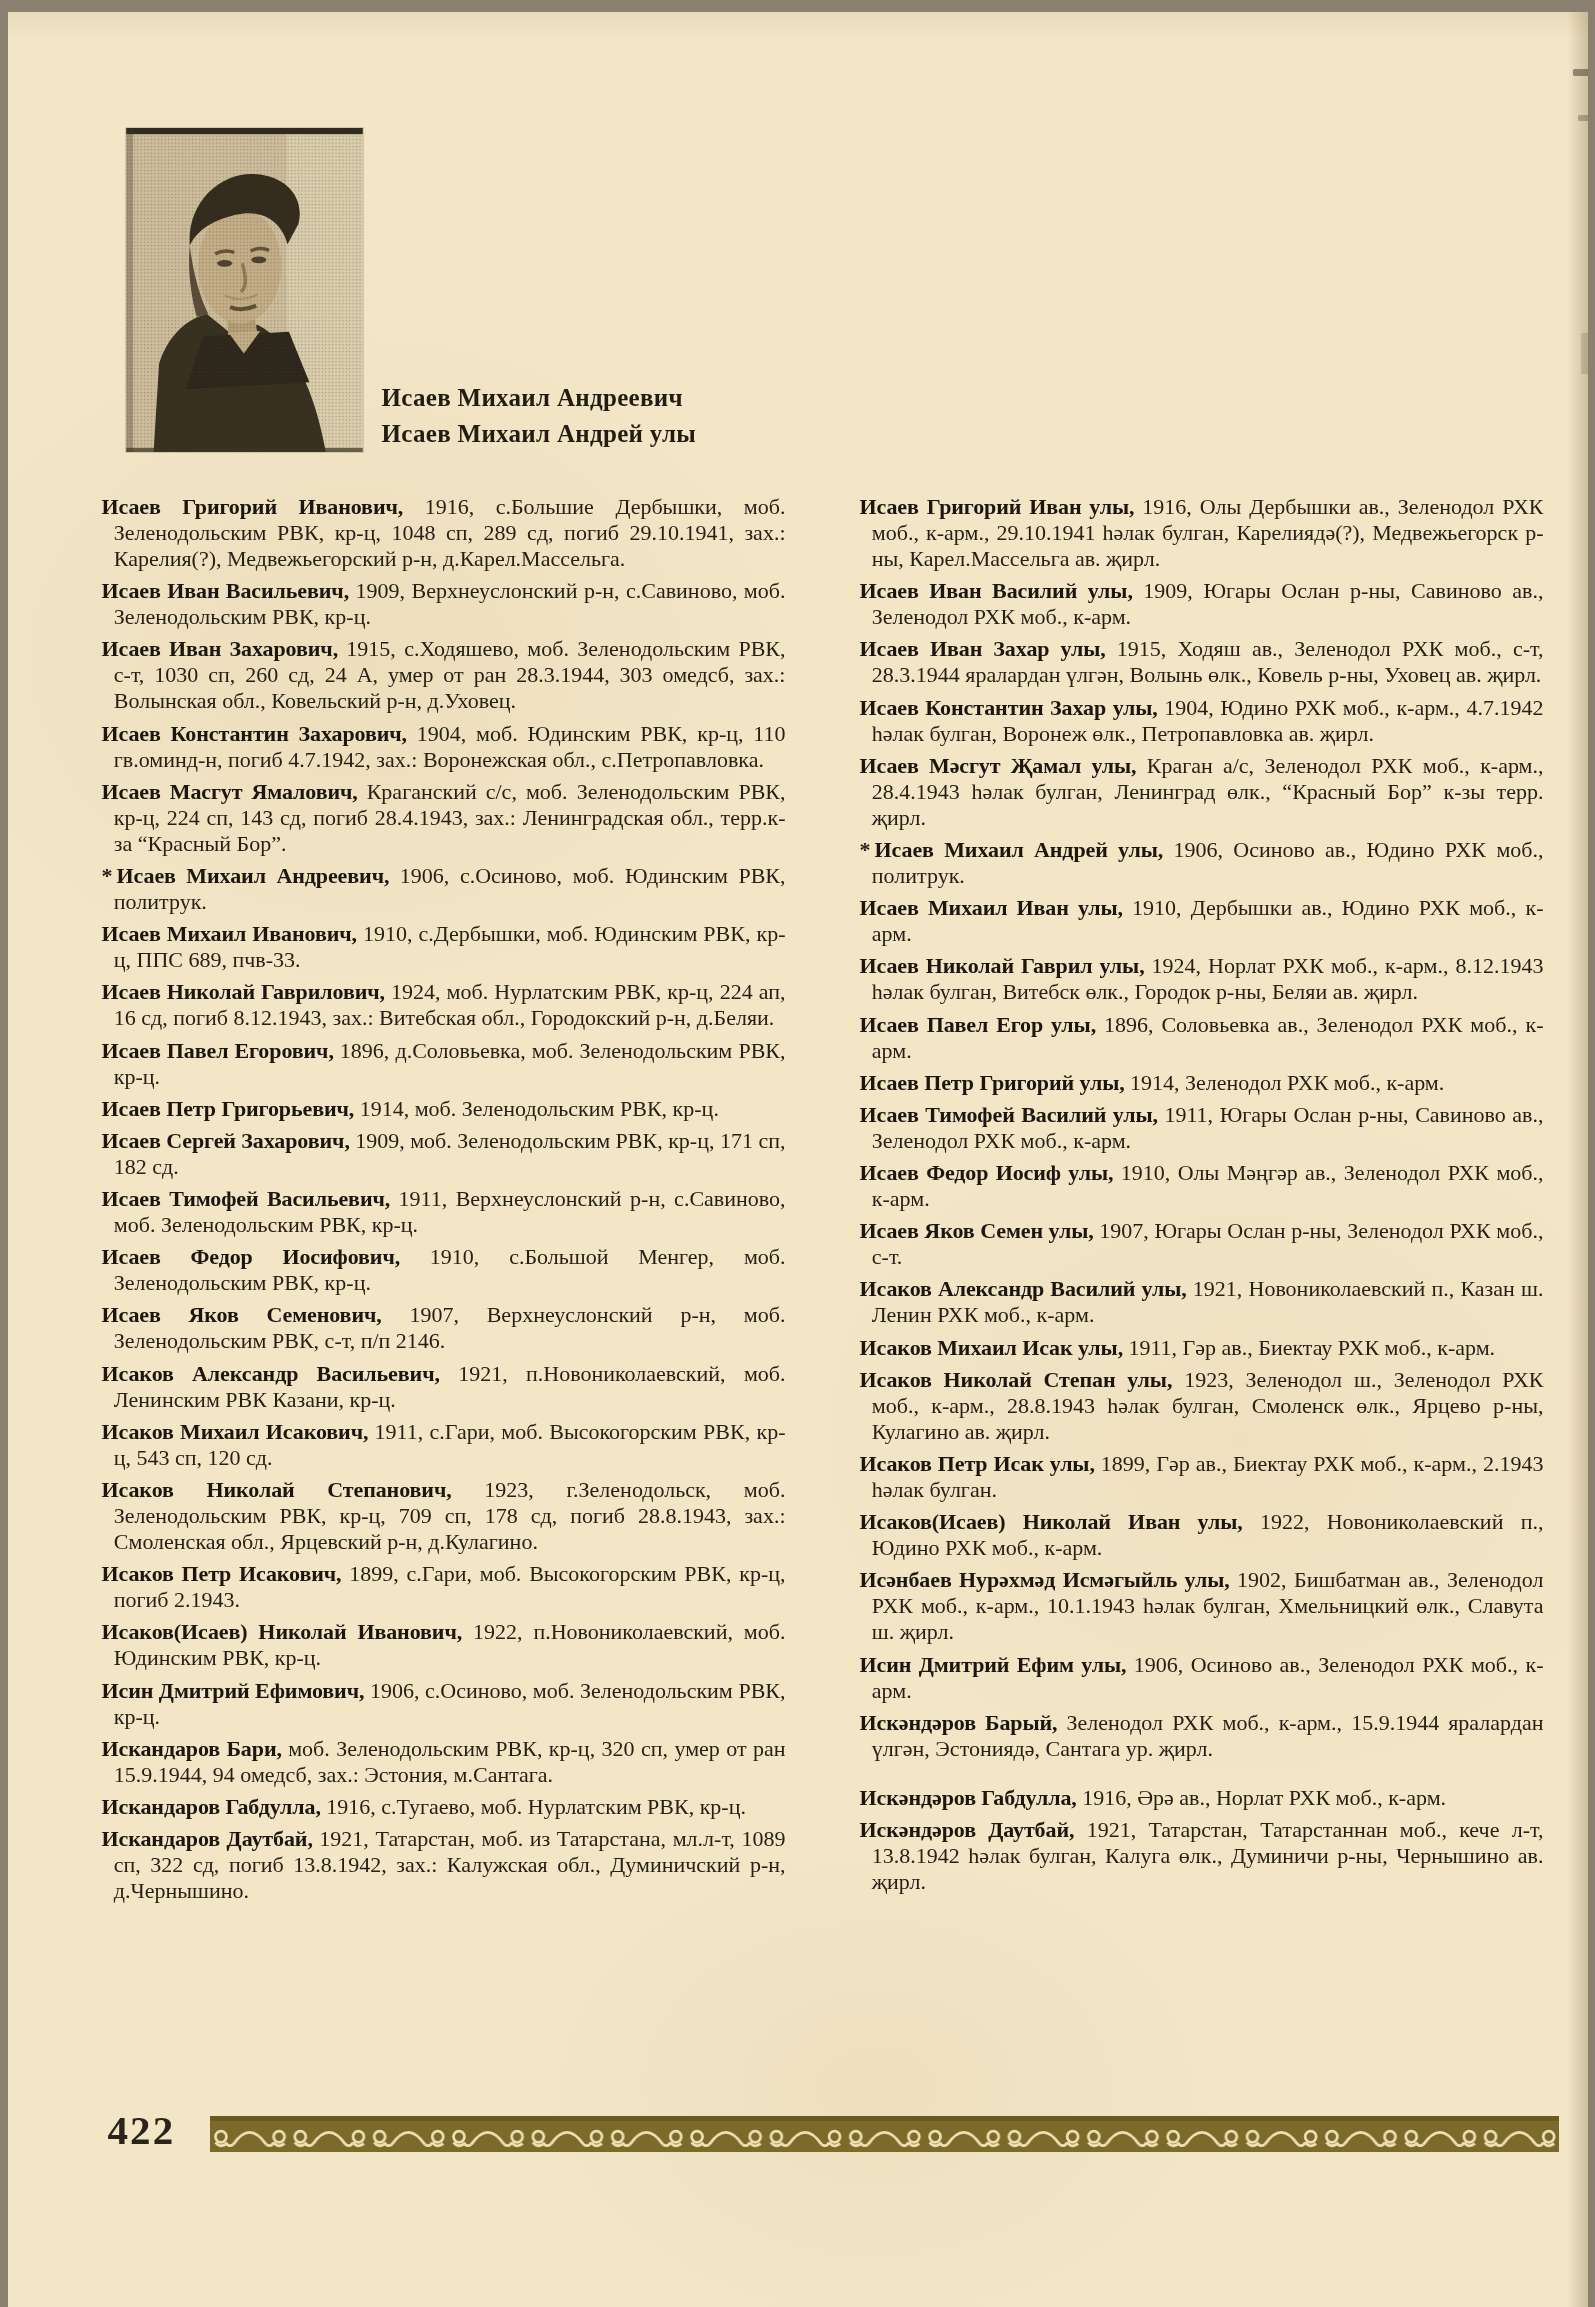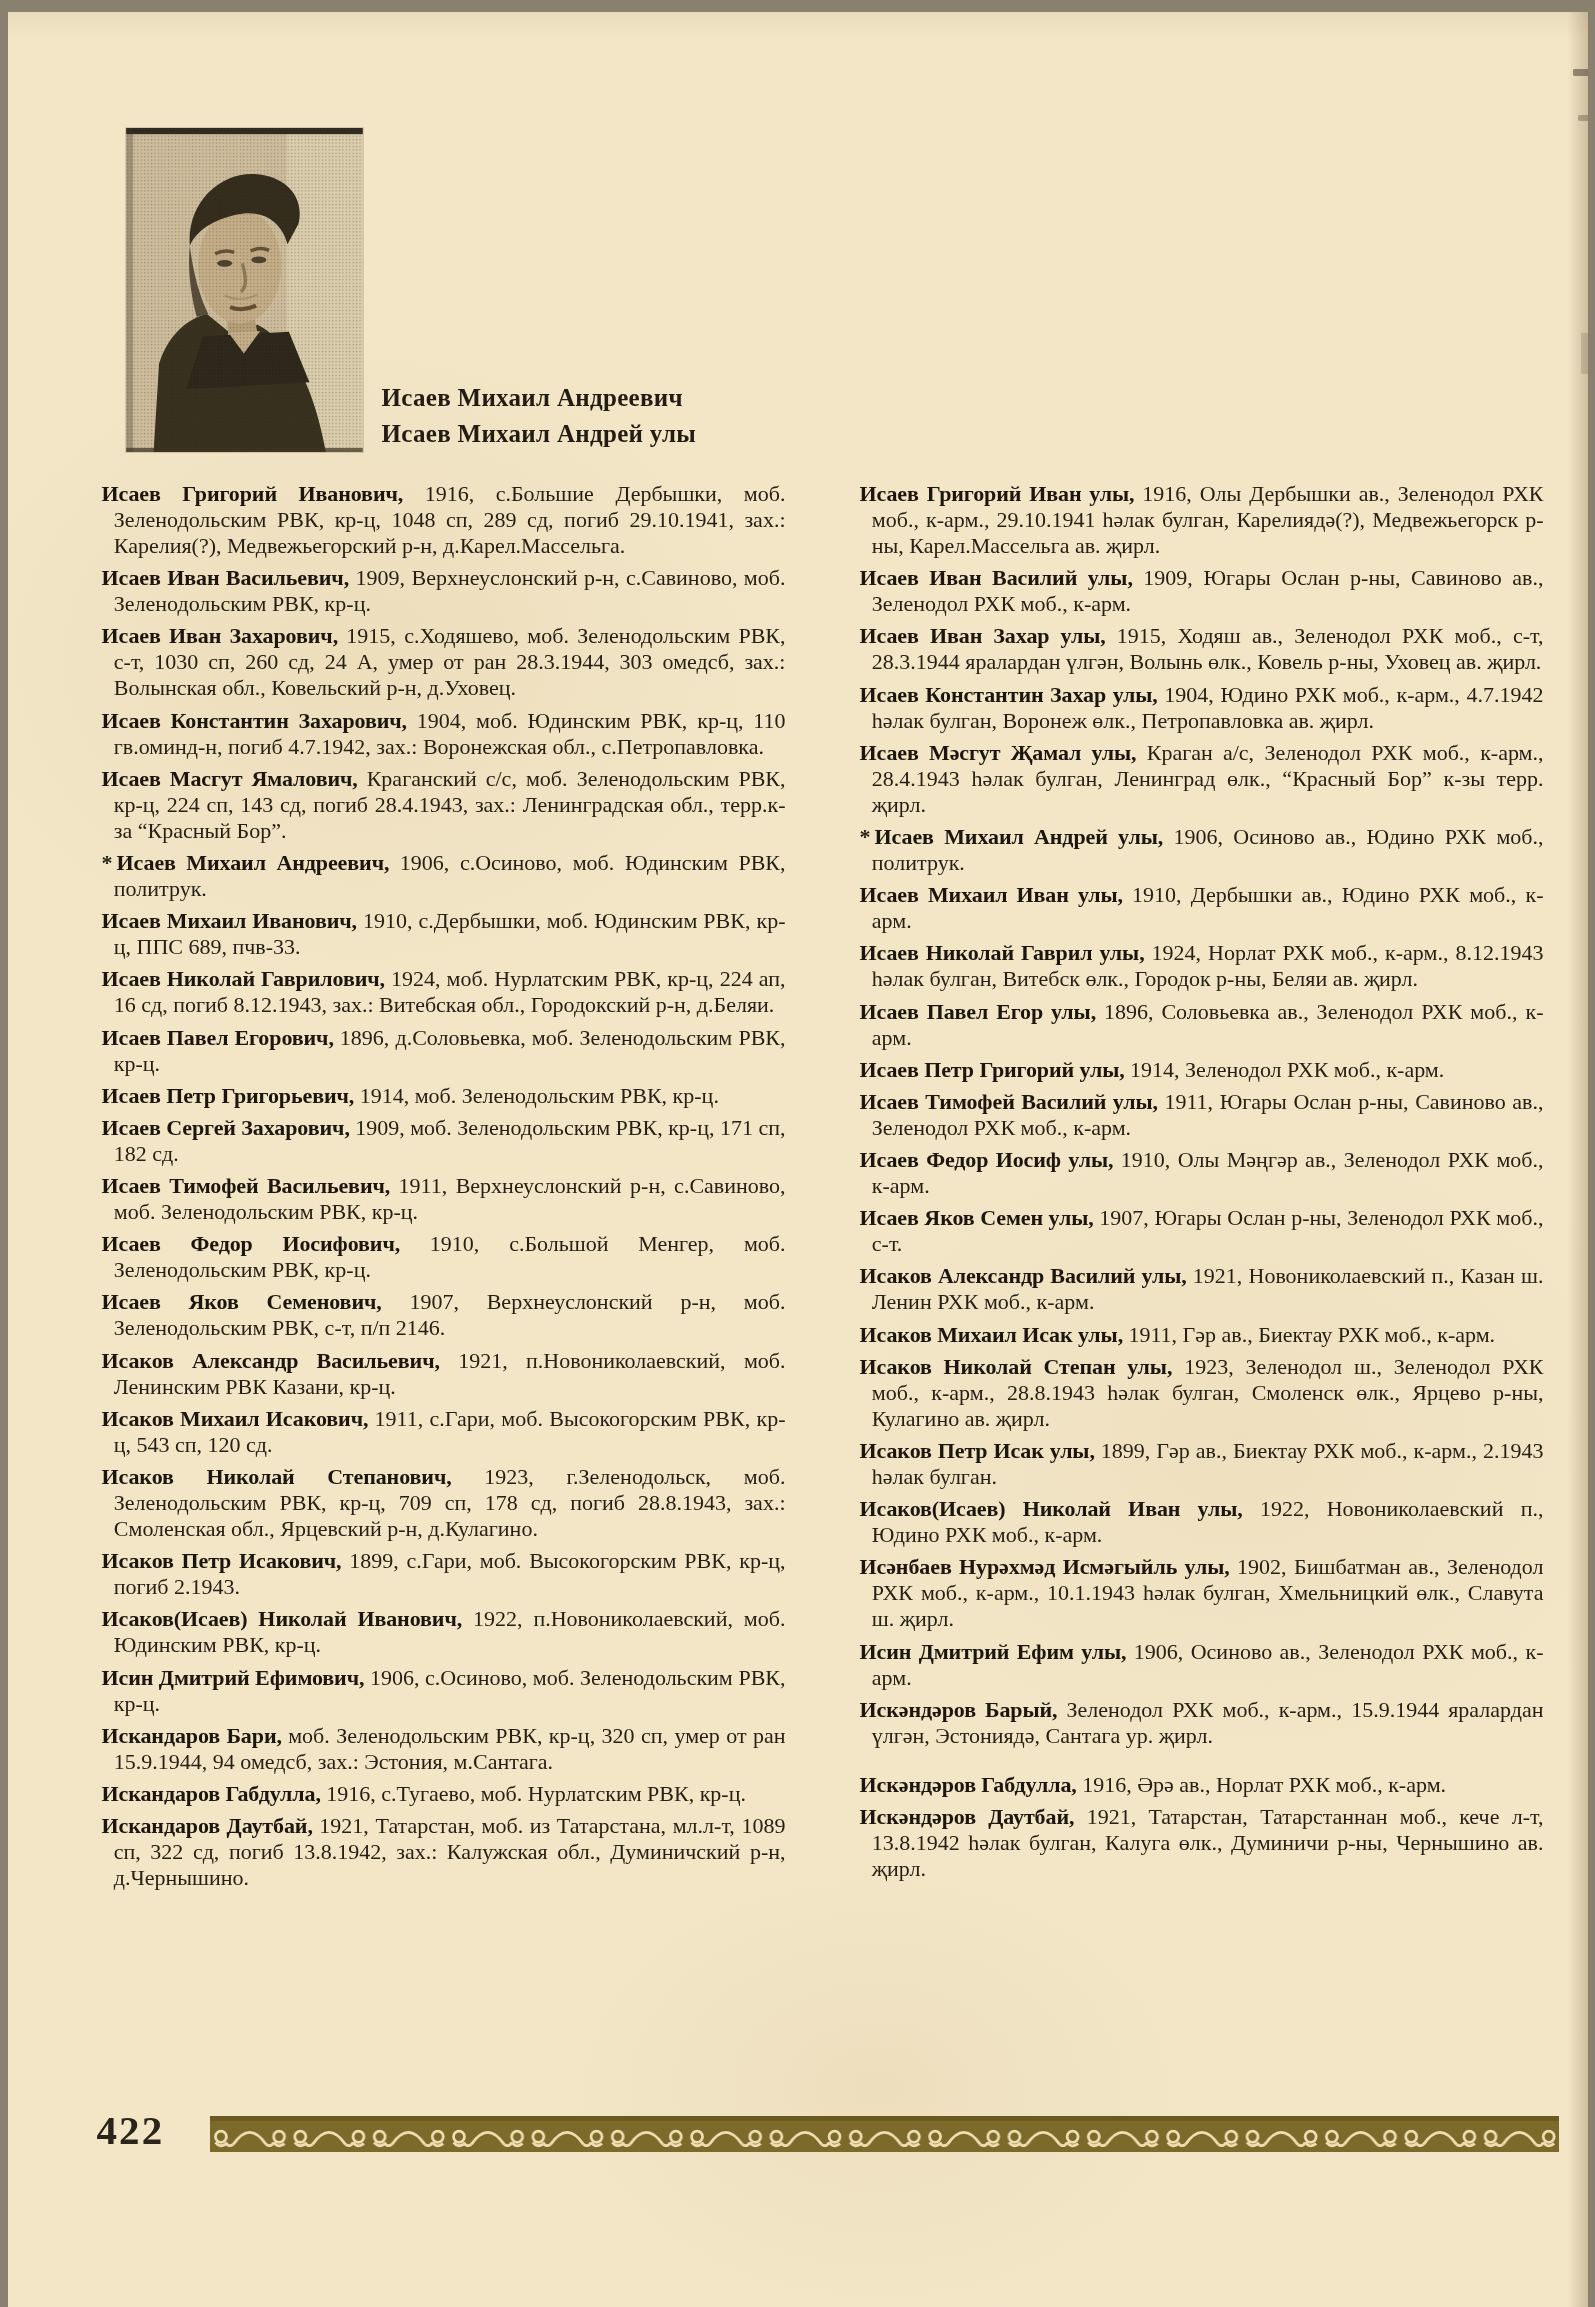"Исаев Григорий Иванович, 1916, с.Большие" .col { top: 469px -> 482px }
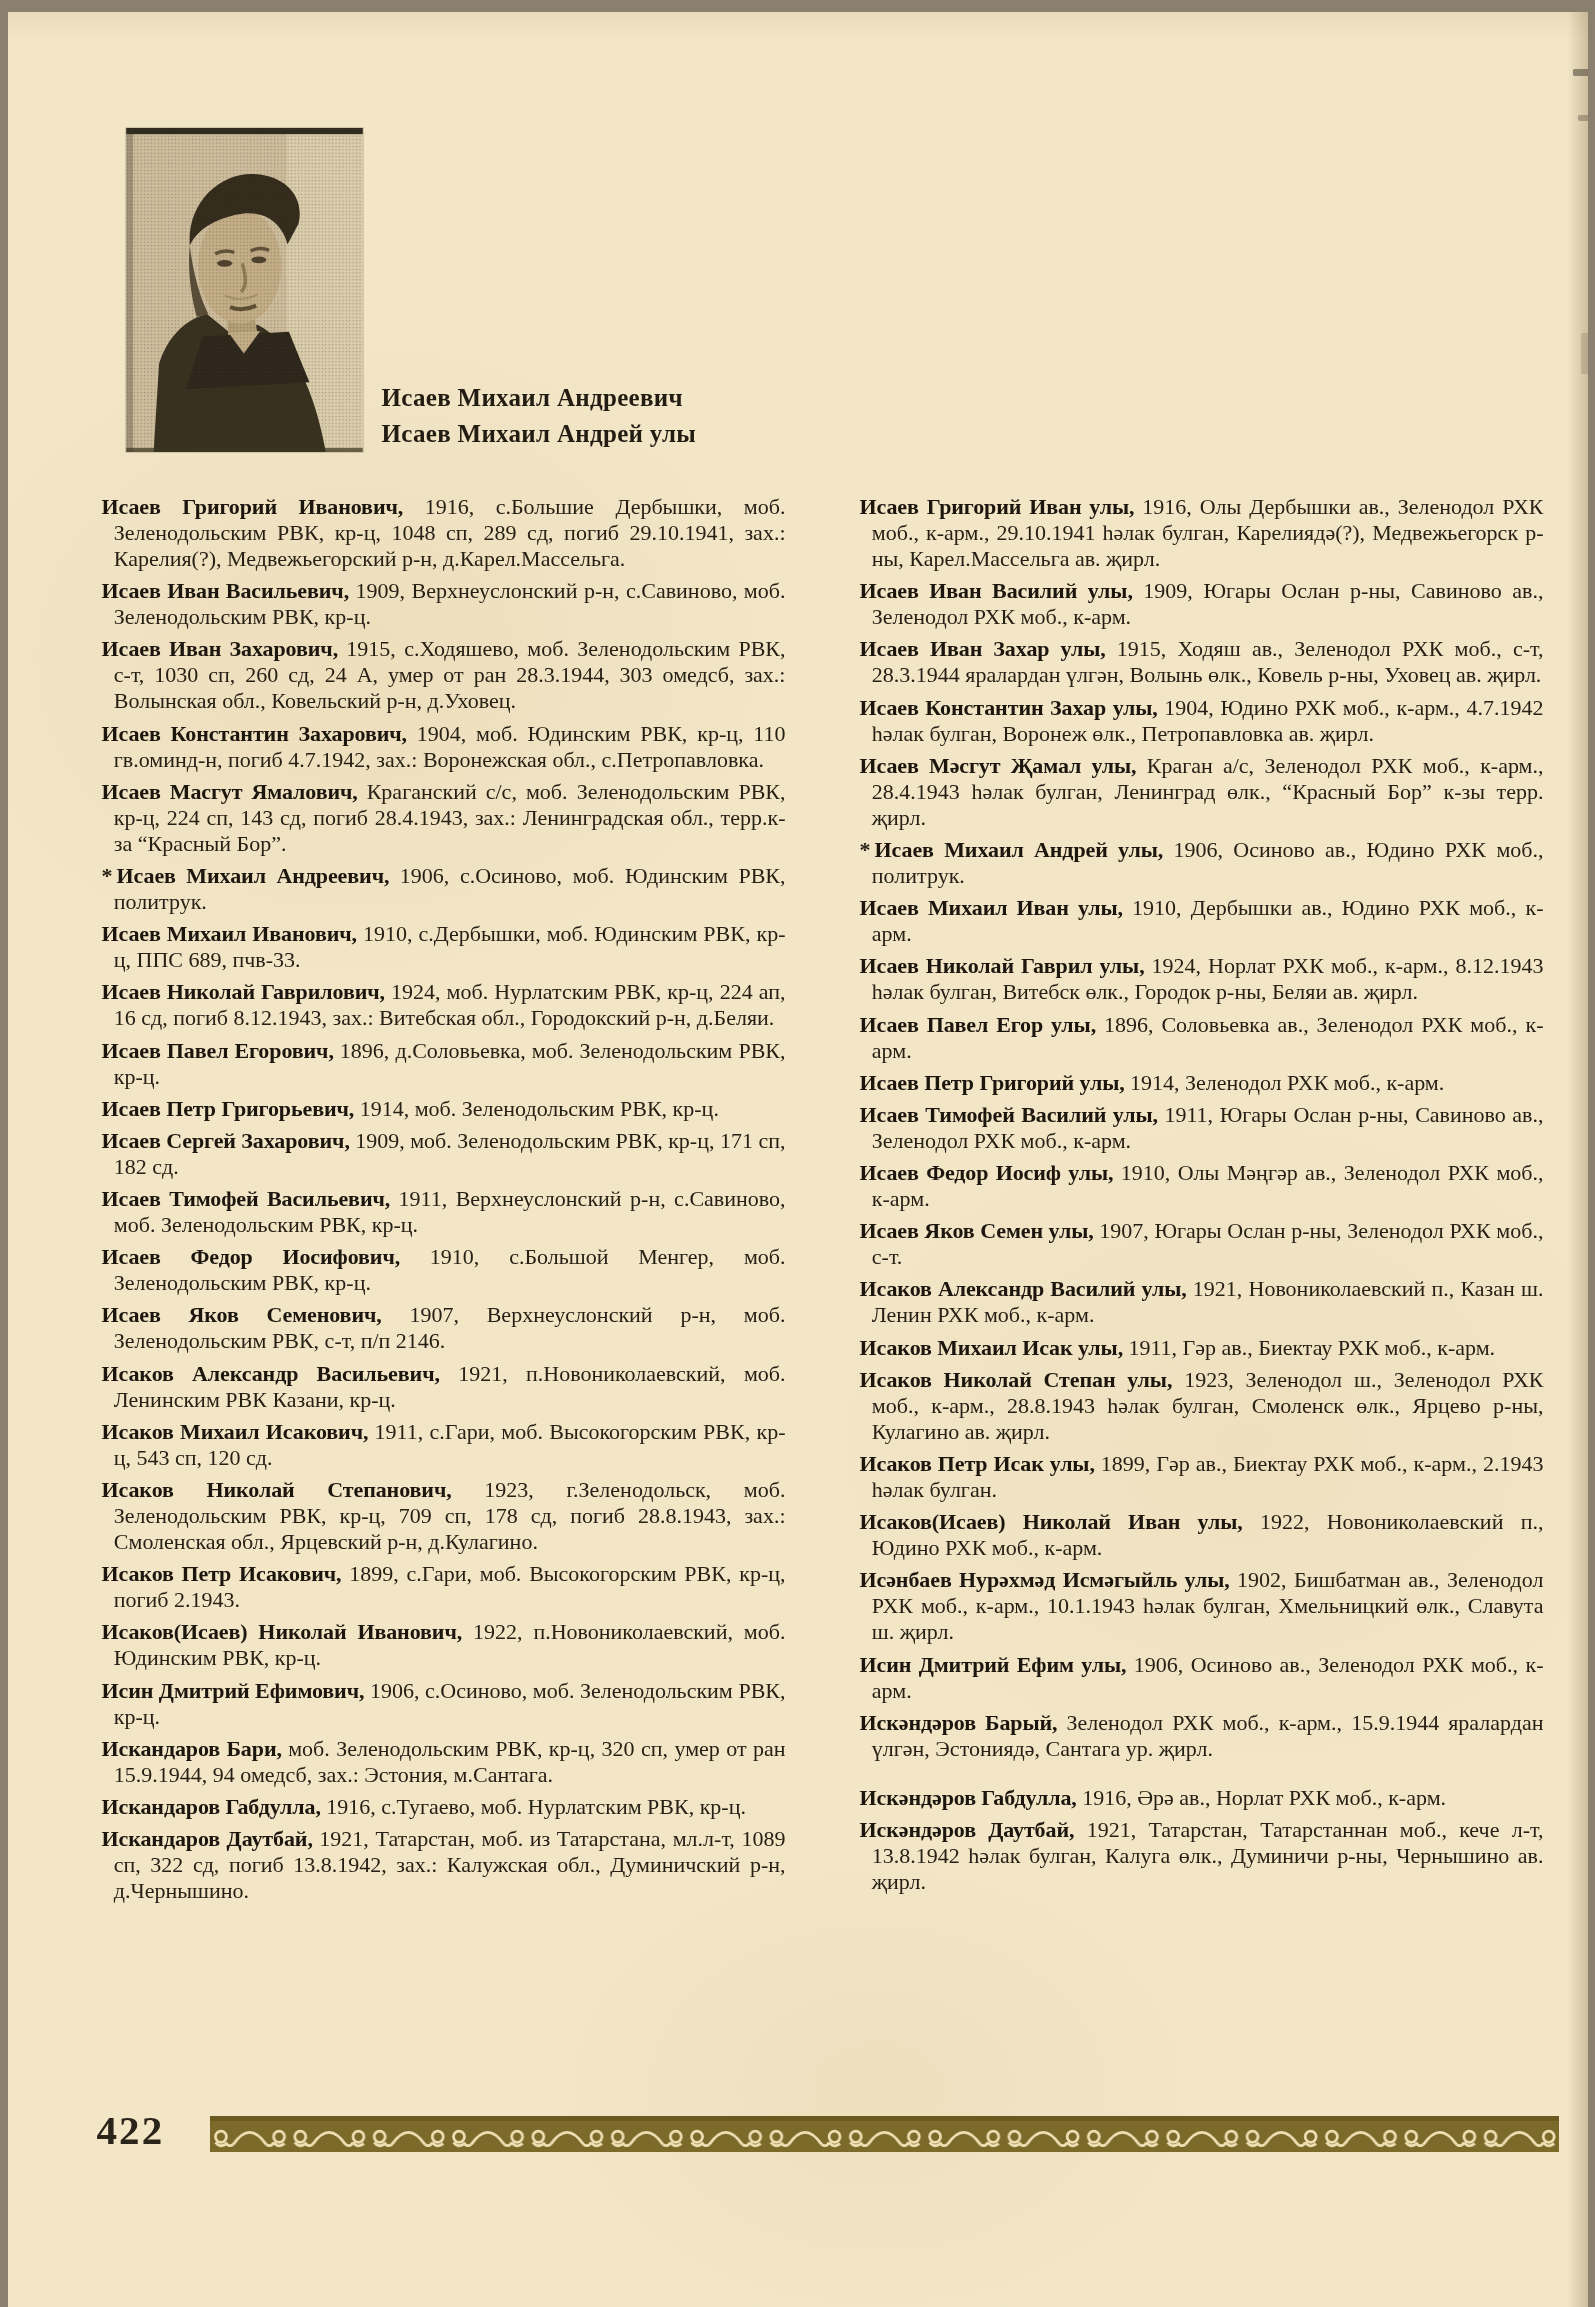"422" .pagenum { left: 89px -> 100px }
